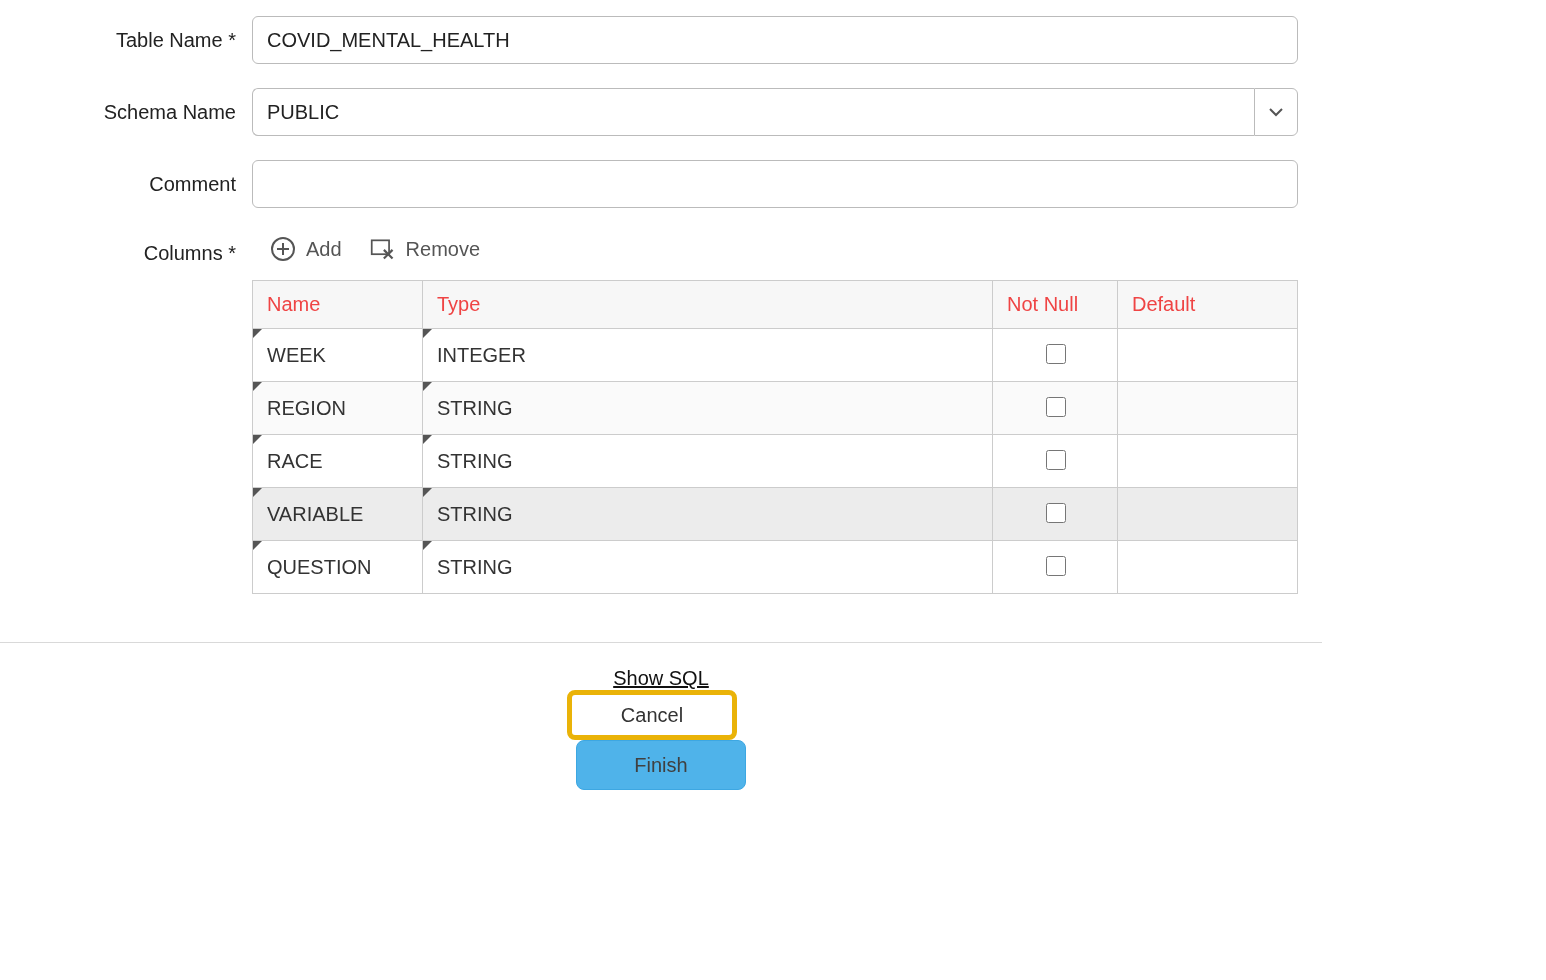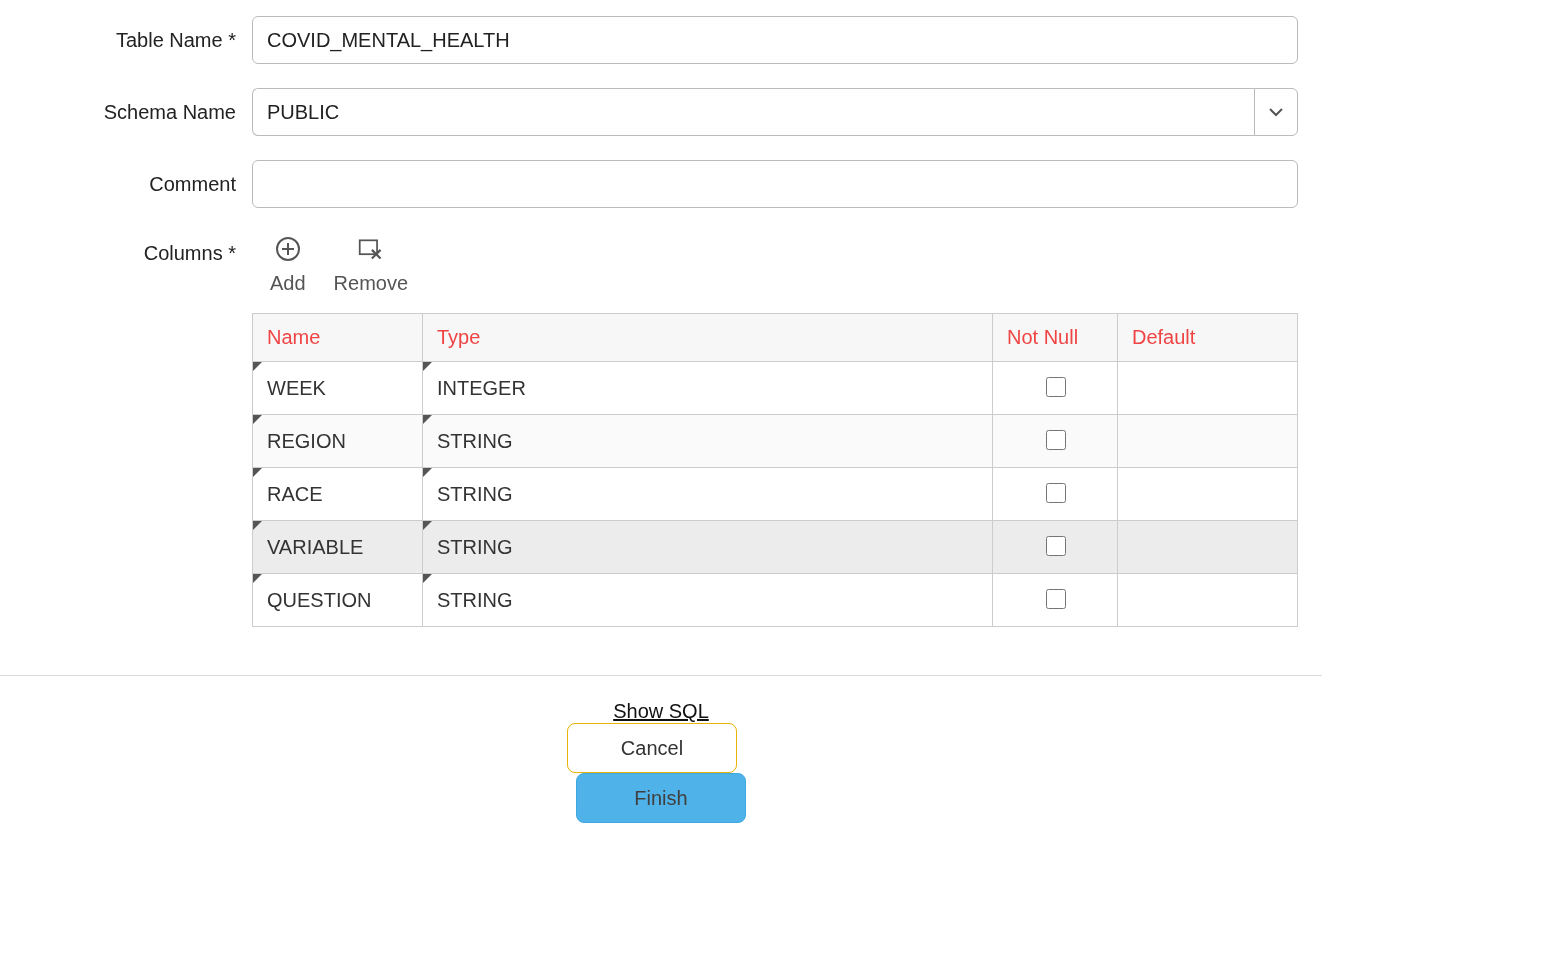"Add" .tb-btn { flex-direction: column -> none }
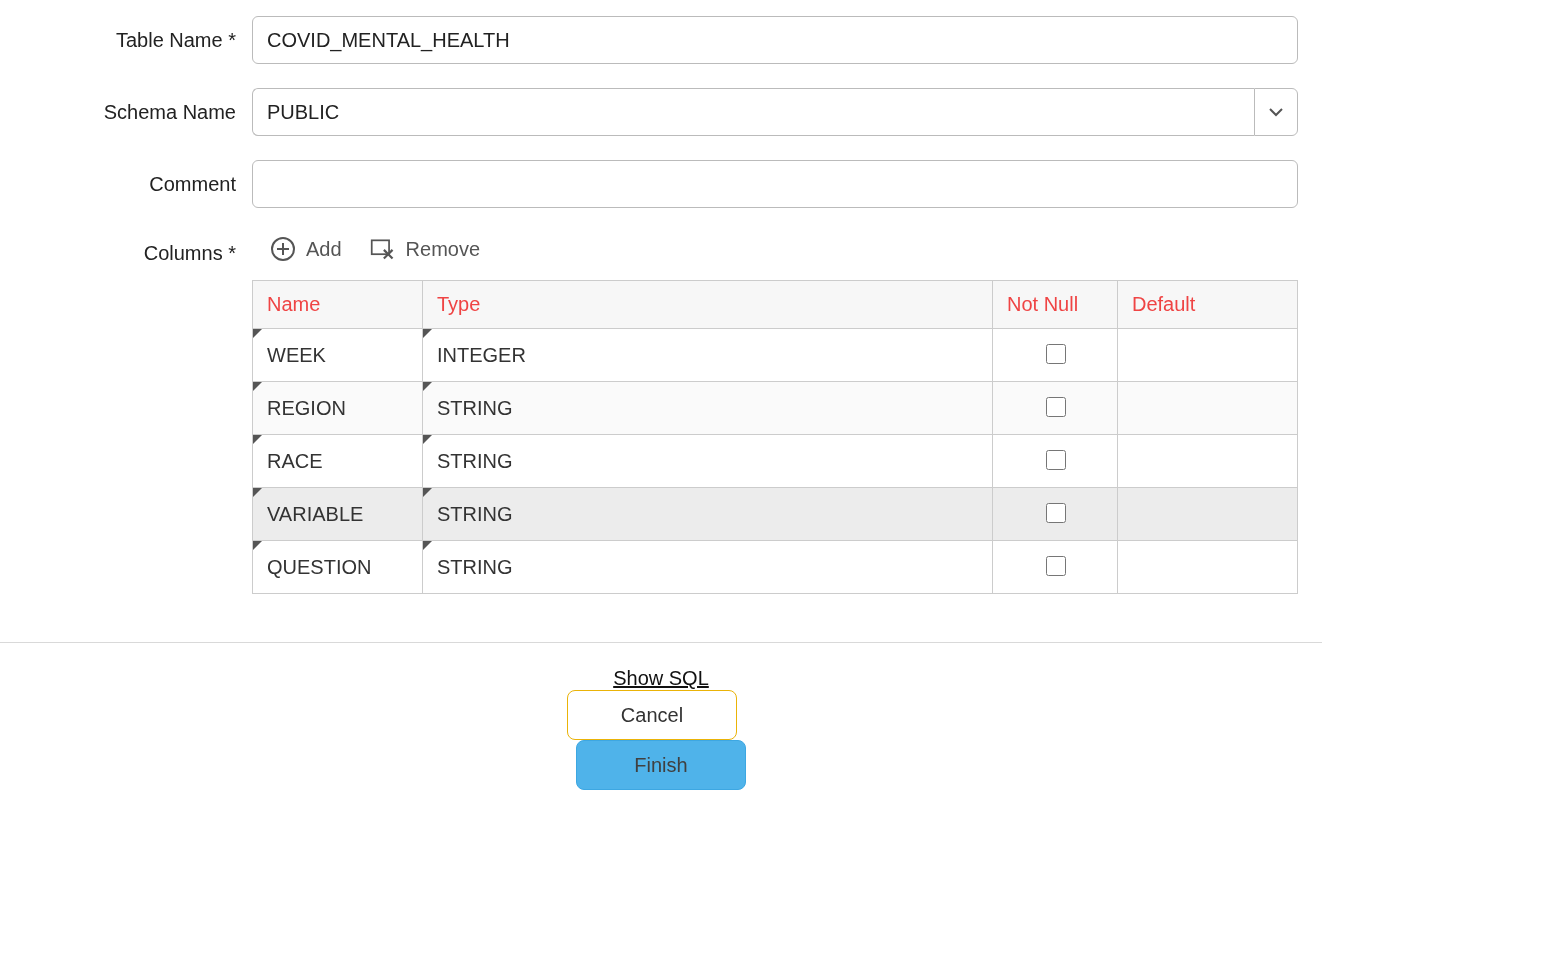"Cancel" .btn-cancel { border: 1px solid #eab308 -> 5px solid #eab308 }
